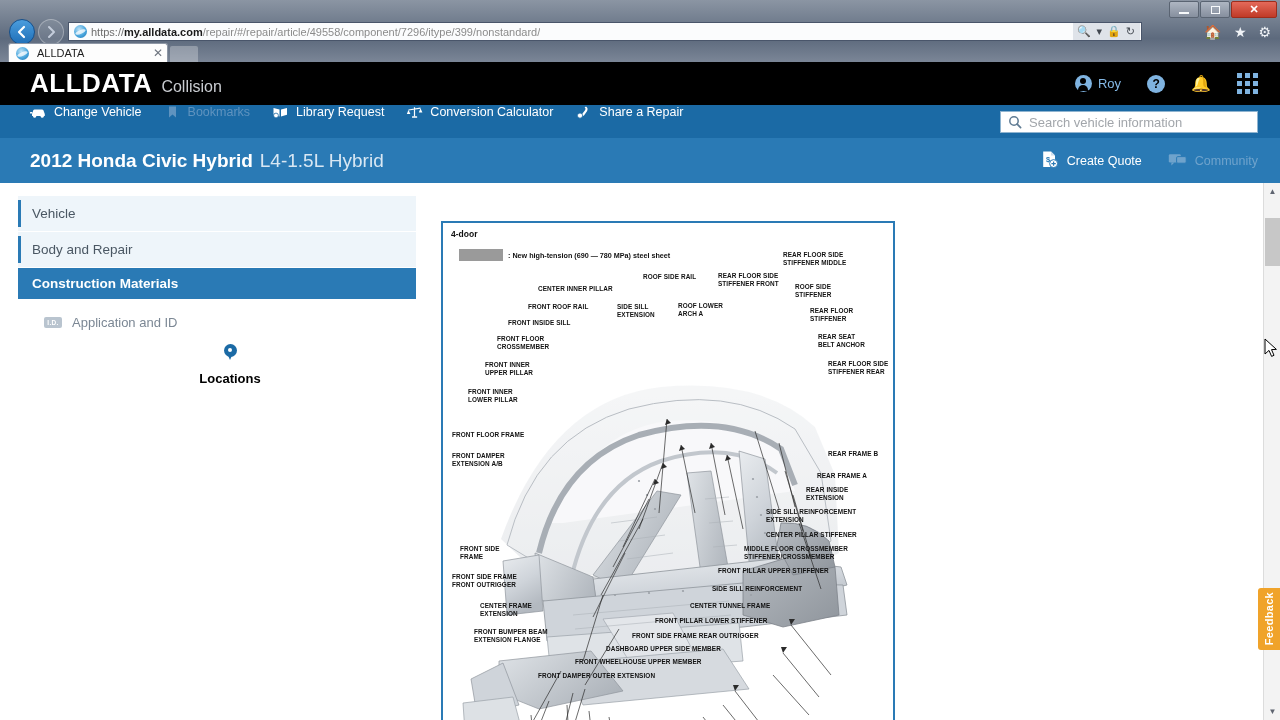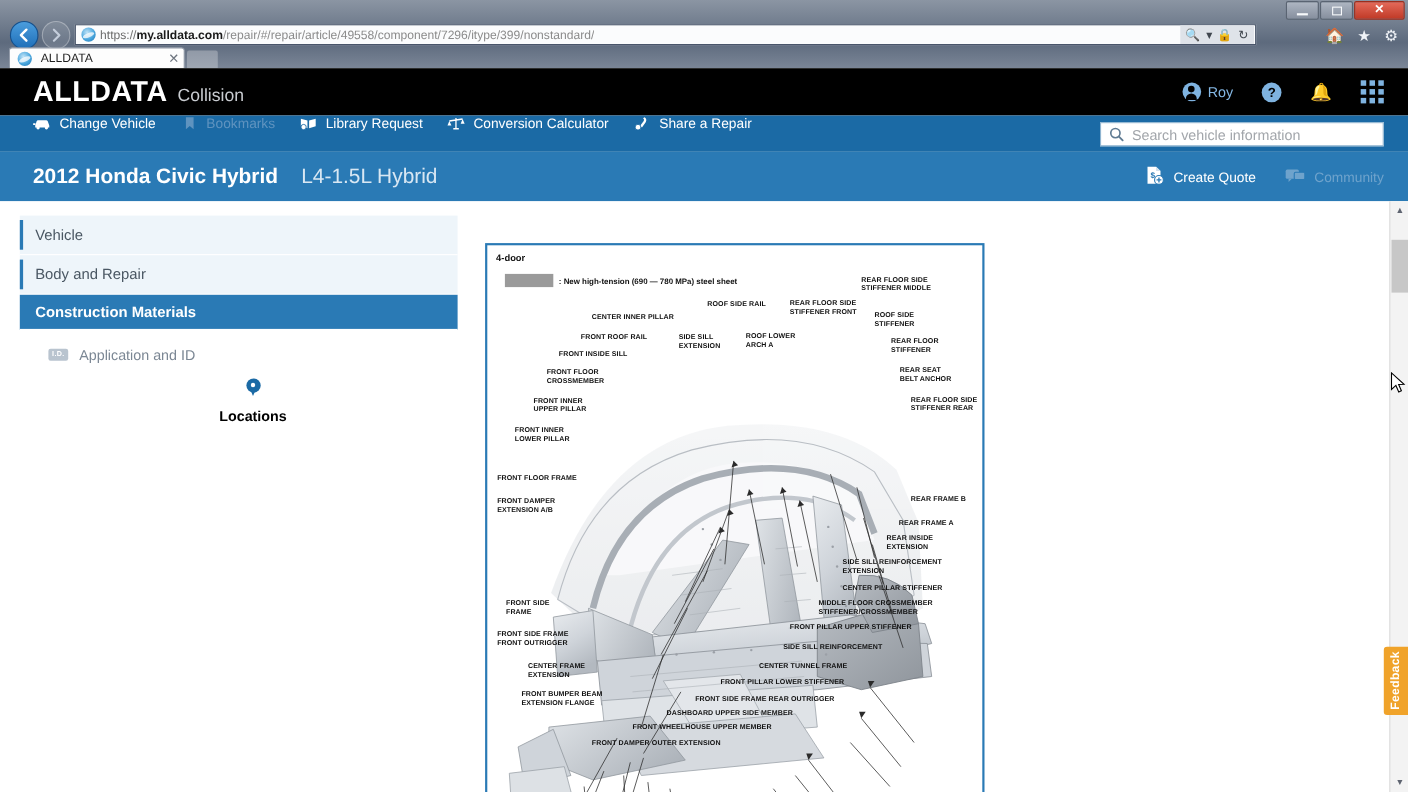"2012 Honda Civic Hybrid" .veh-title { gap: 21px -> 7px }
